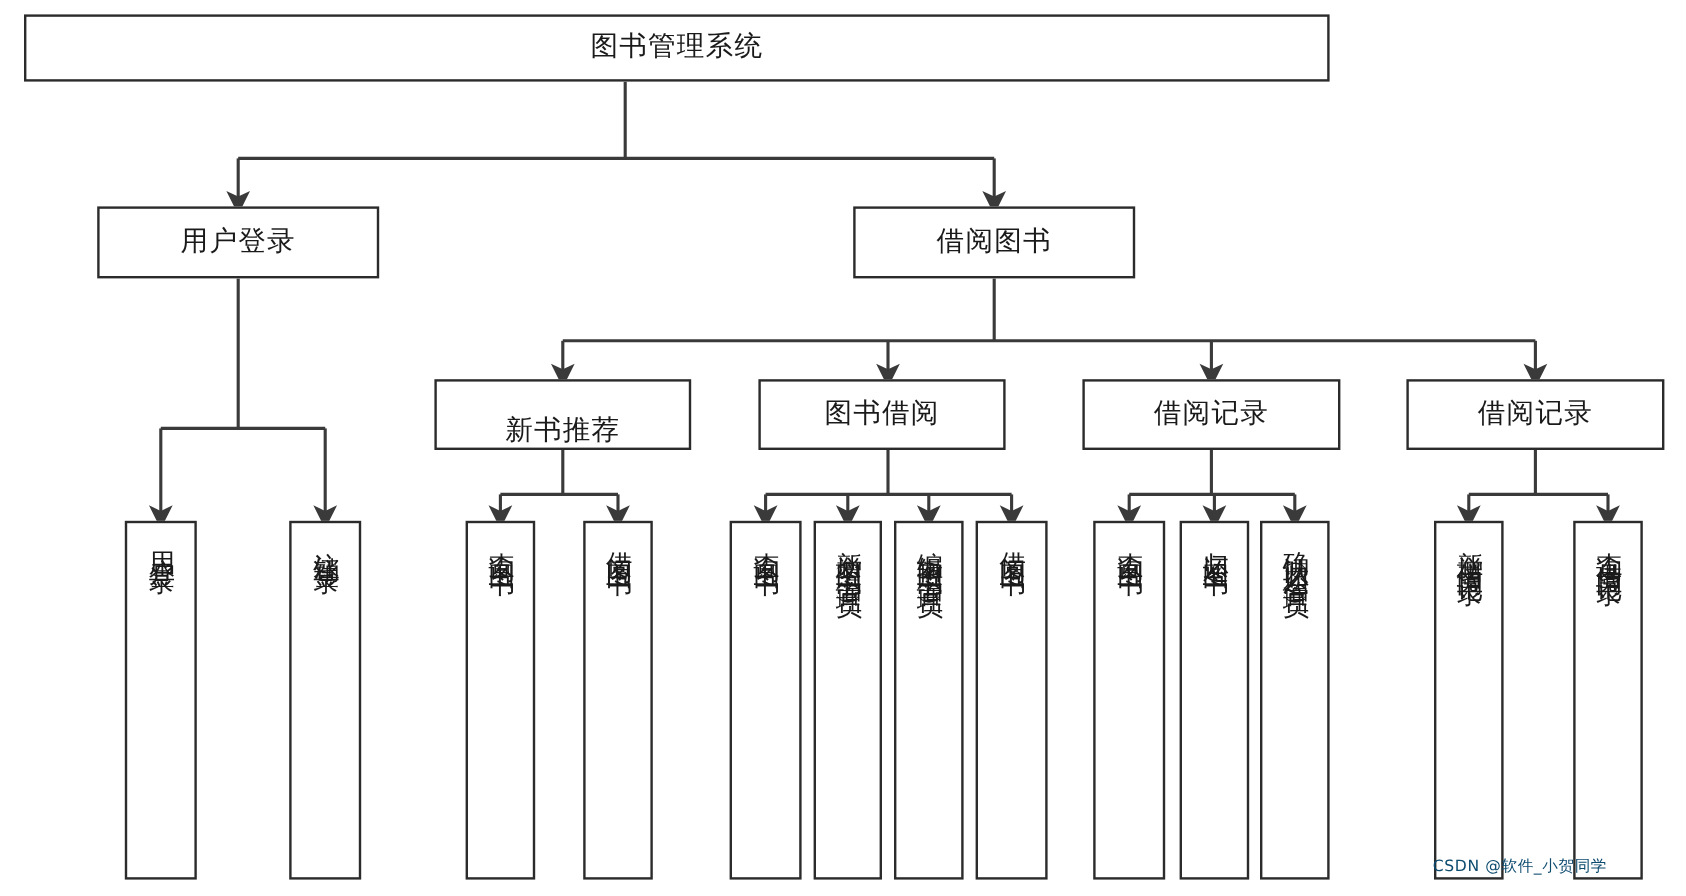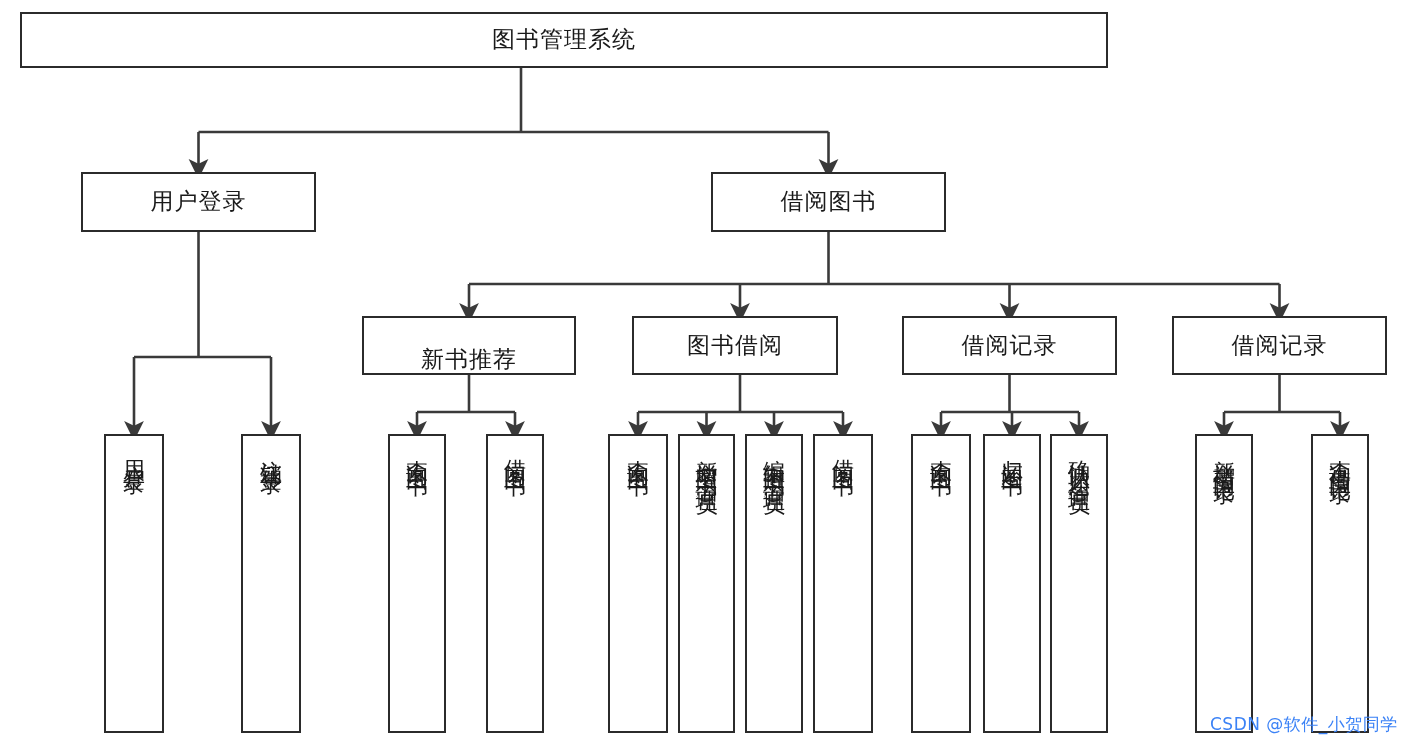"CSDN @软件_小贺同学" .watermark { color: #3b82f6 -> #0c4a6e; font-size: 17px -> 13px; margin-left: 16px -> none }
